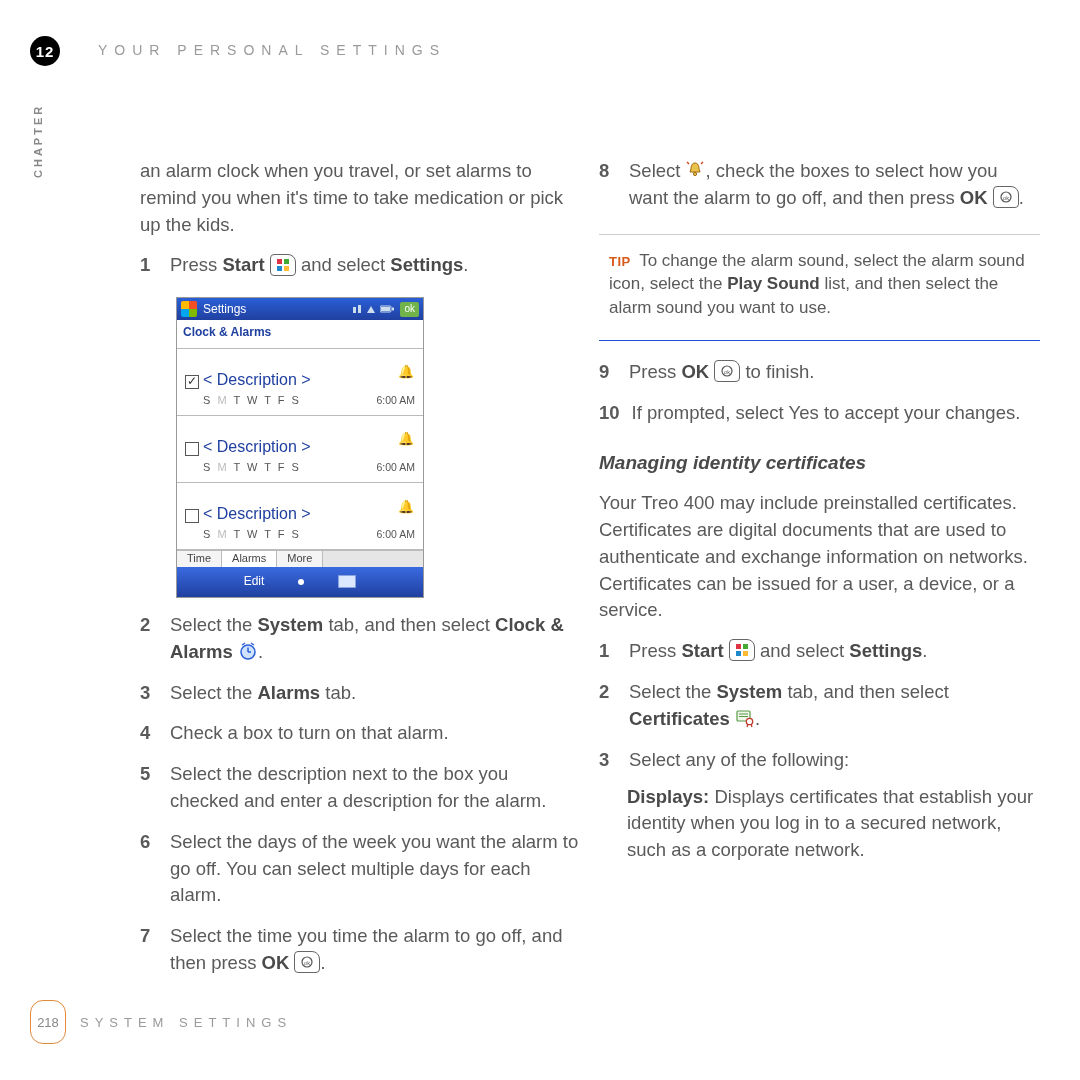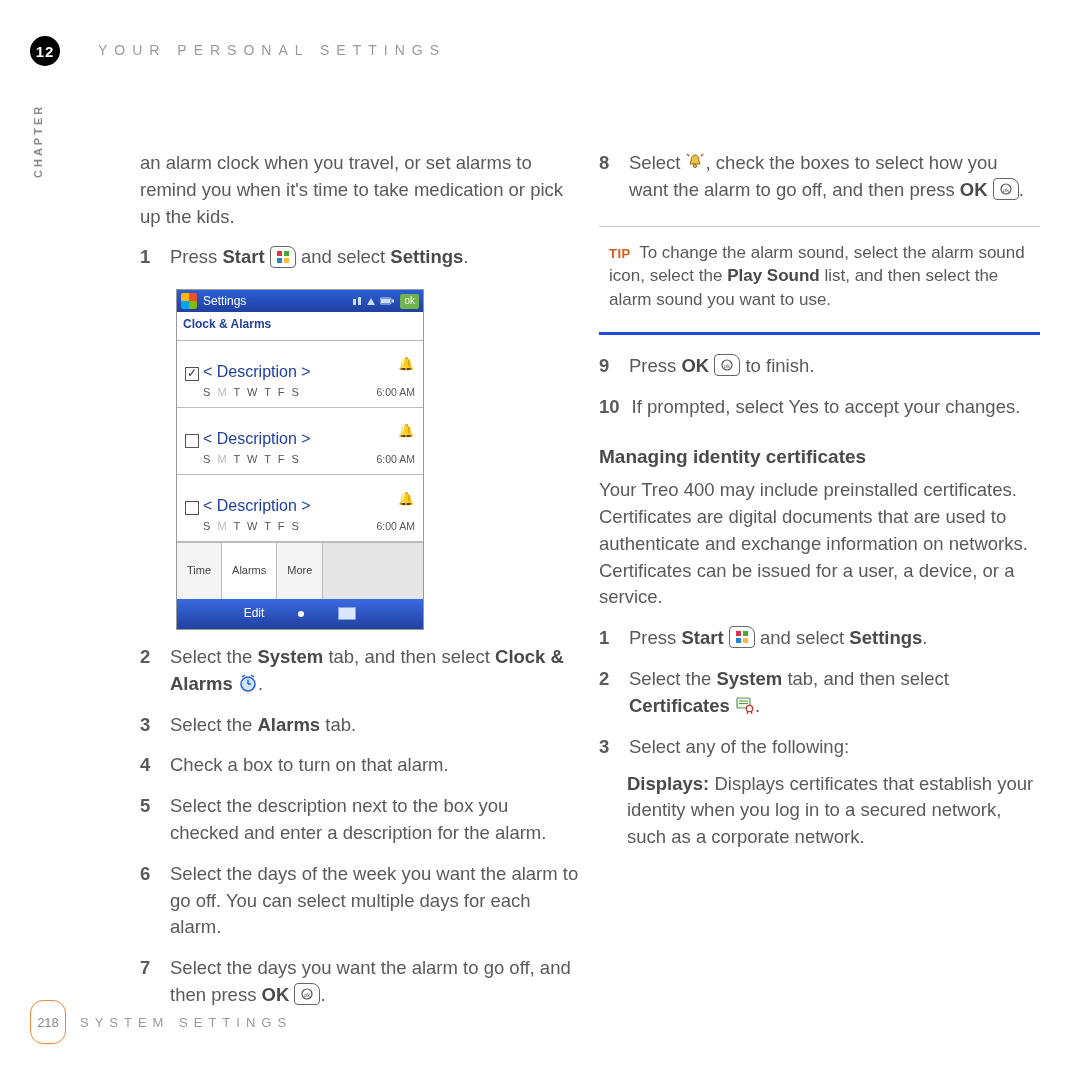"an alarm clock when you" .columns { top: 150px -> 158px }
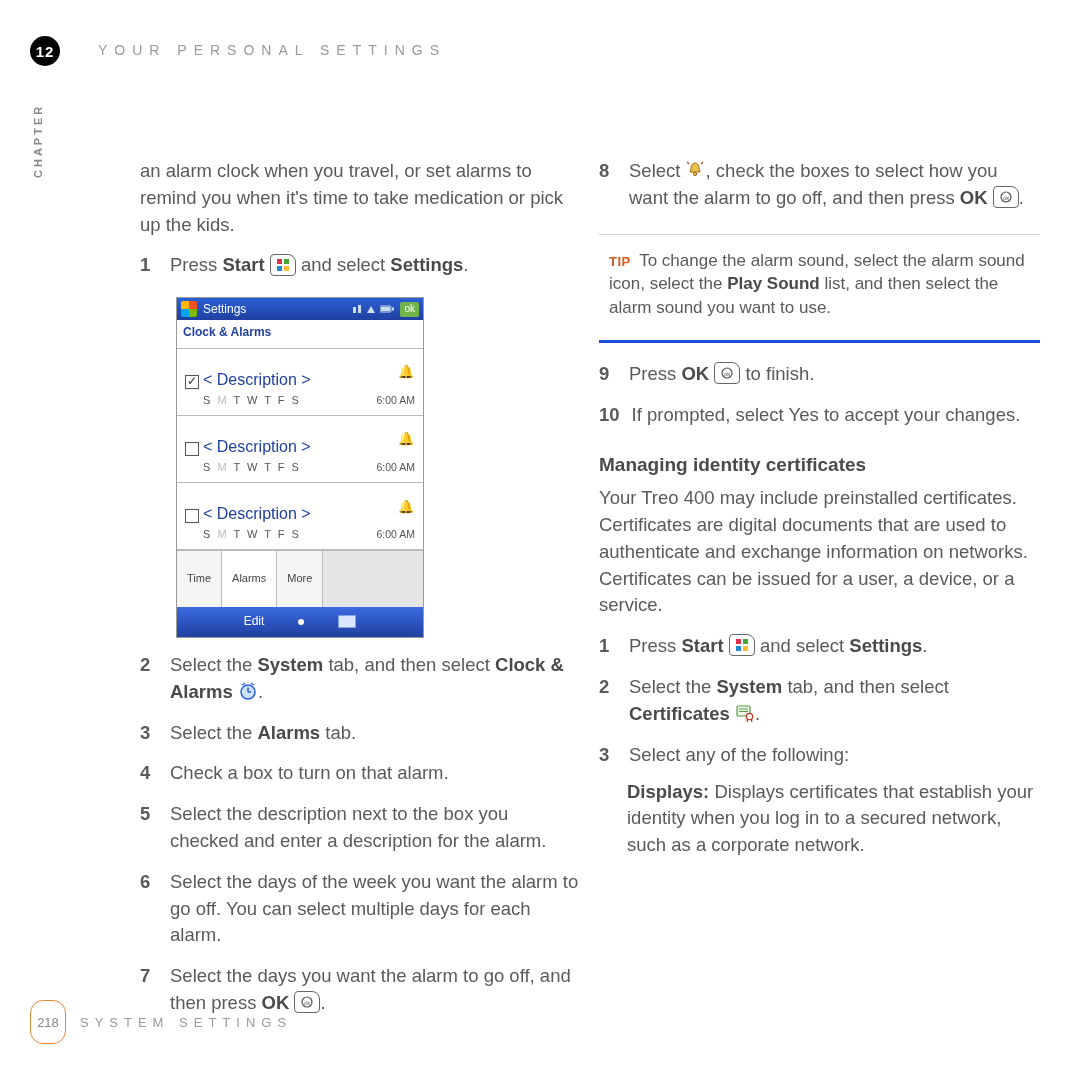"TIP To change the alarm" .tip-box { border-bottom: 3px solid #1d4ed8 -> 1px solid #1d4ed8 }
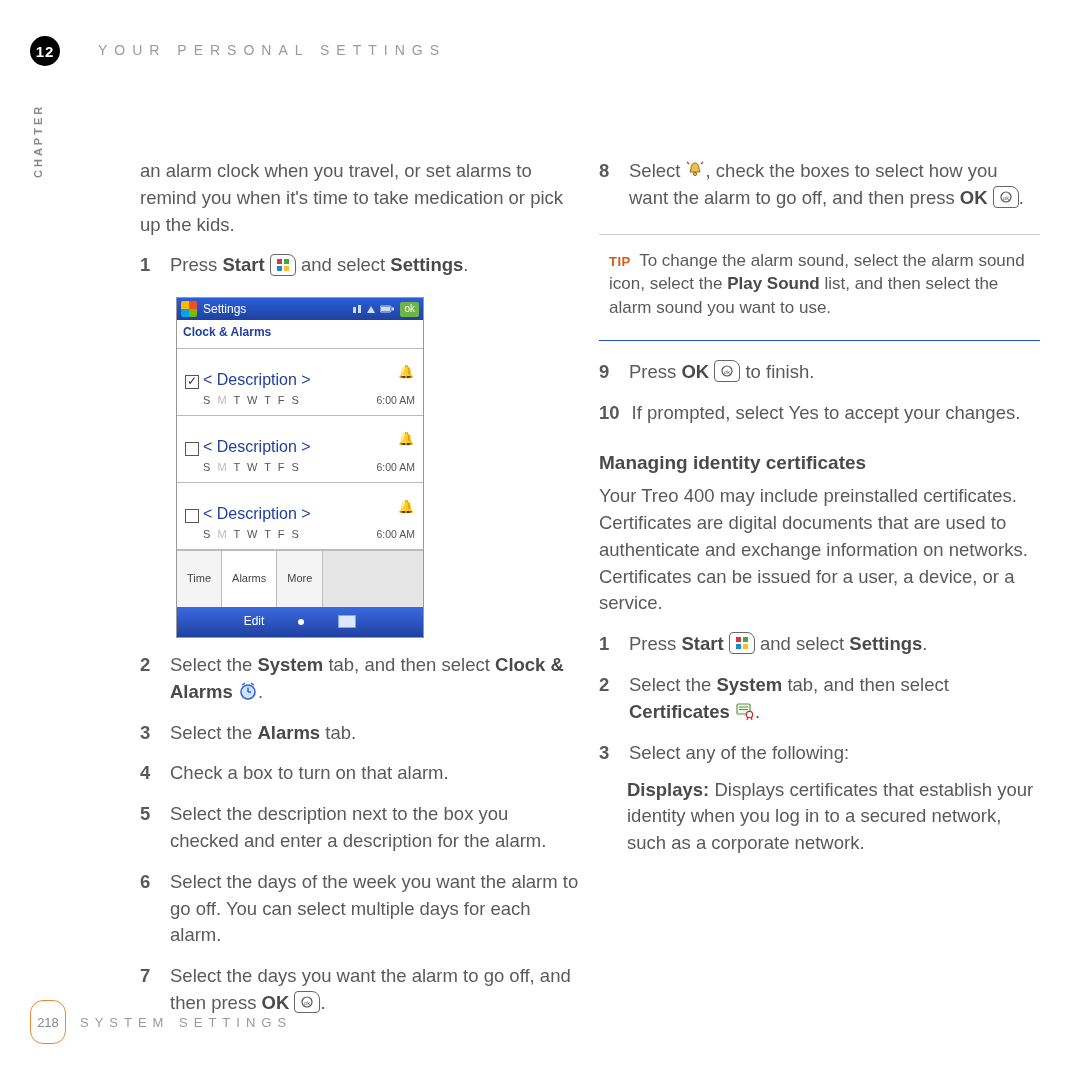"Managing identity certificates" .subhead { font-style: none -> italic; margin-bottom: 7px -> 14px }
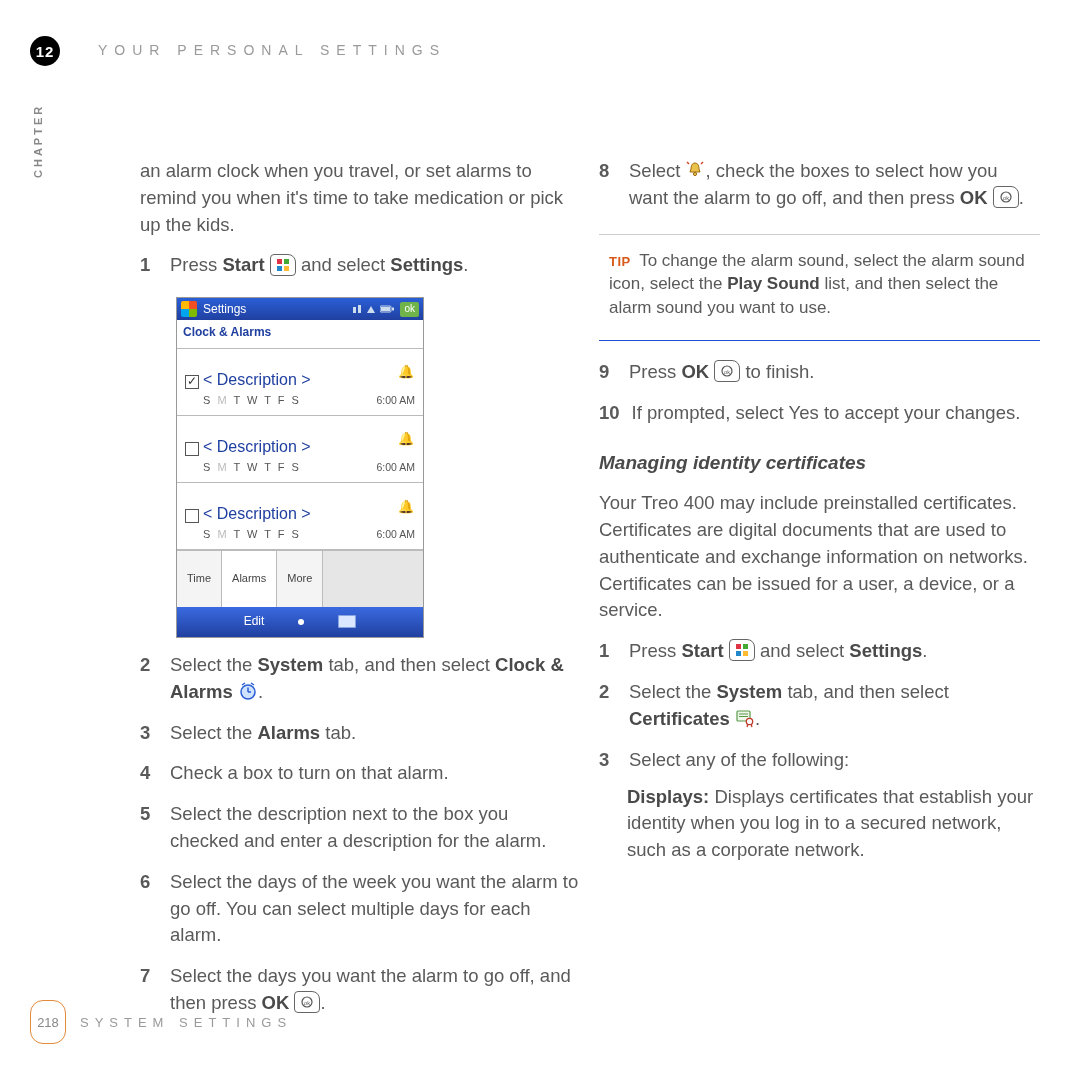"Time" .shot-tabs .tab { padding: 20px 10px -> 0 10px }
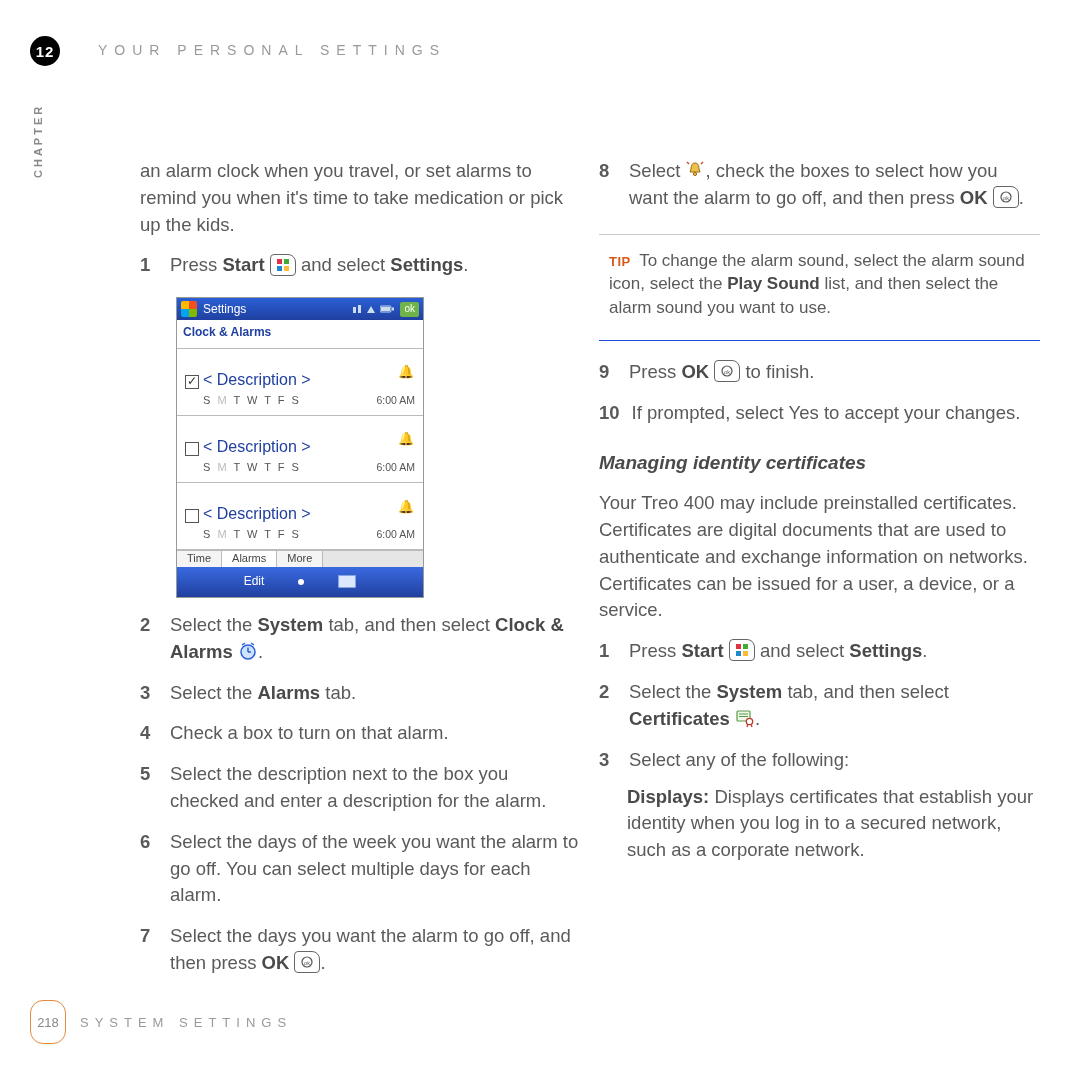"Select the days you want" span { text: days you want -> time you time }
